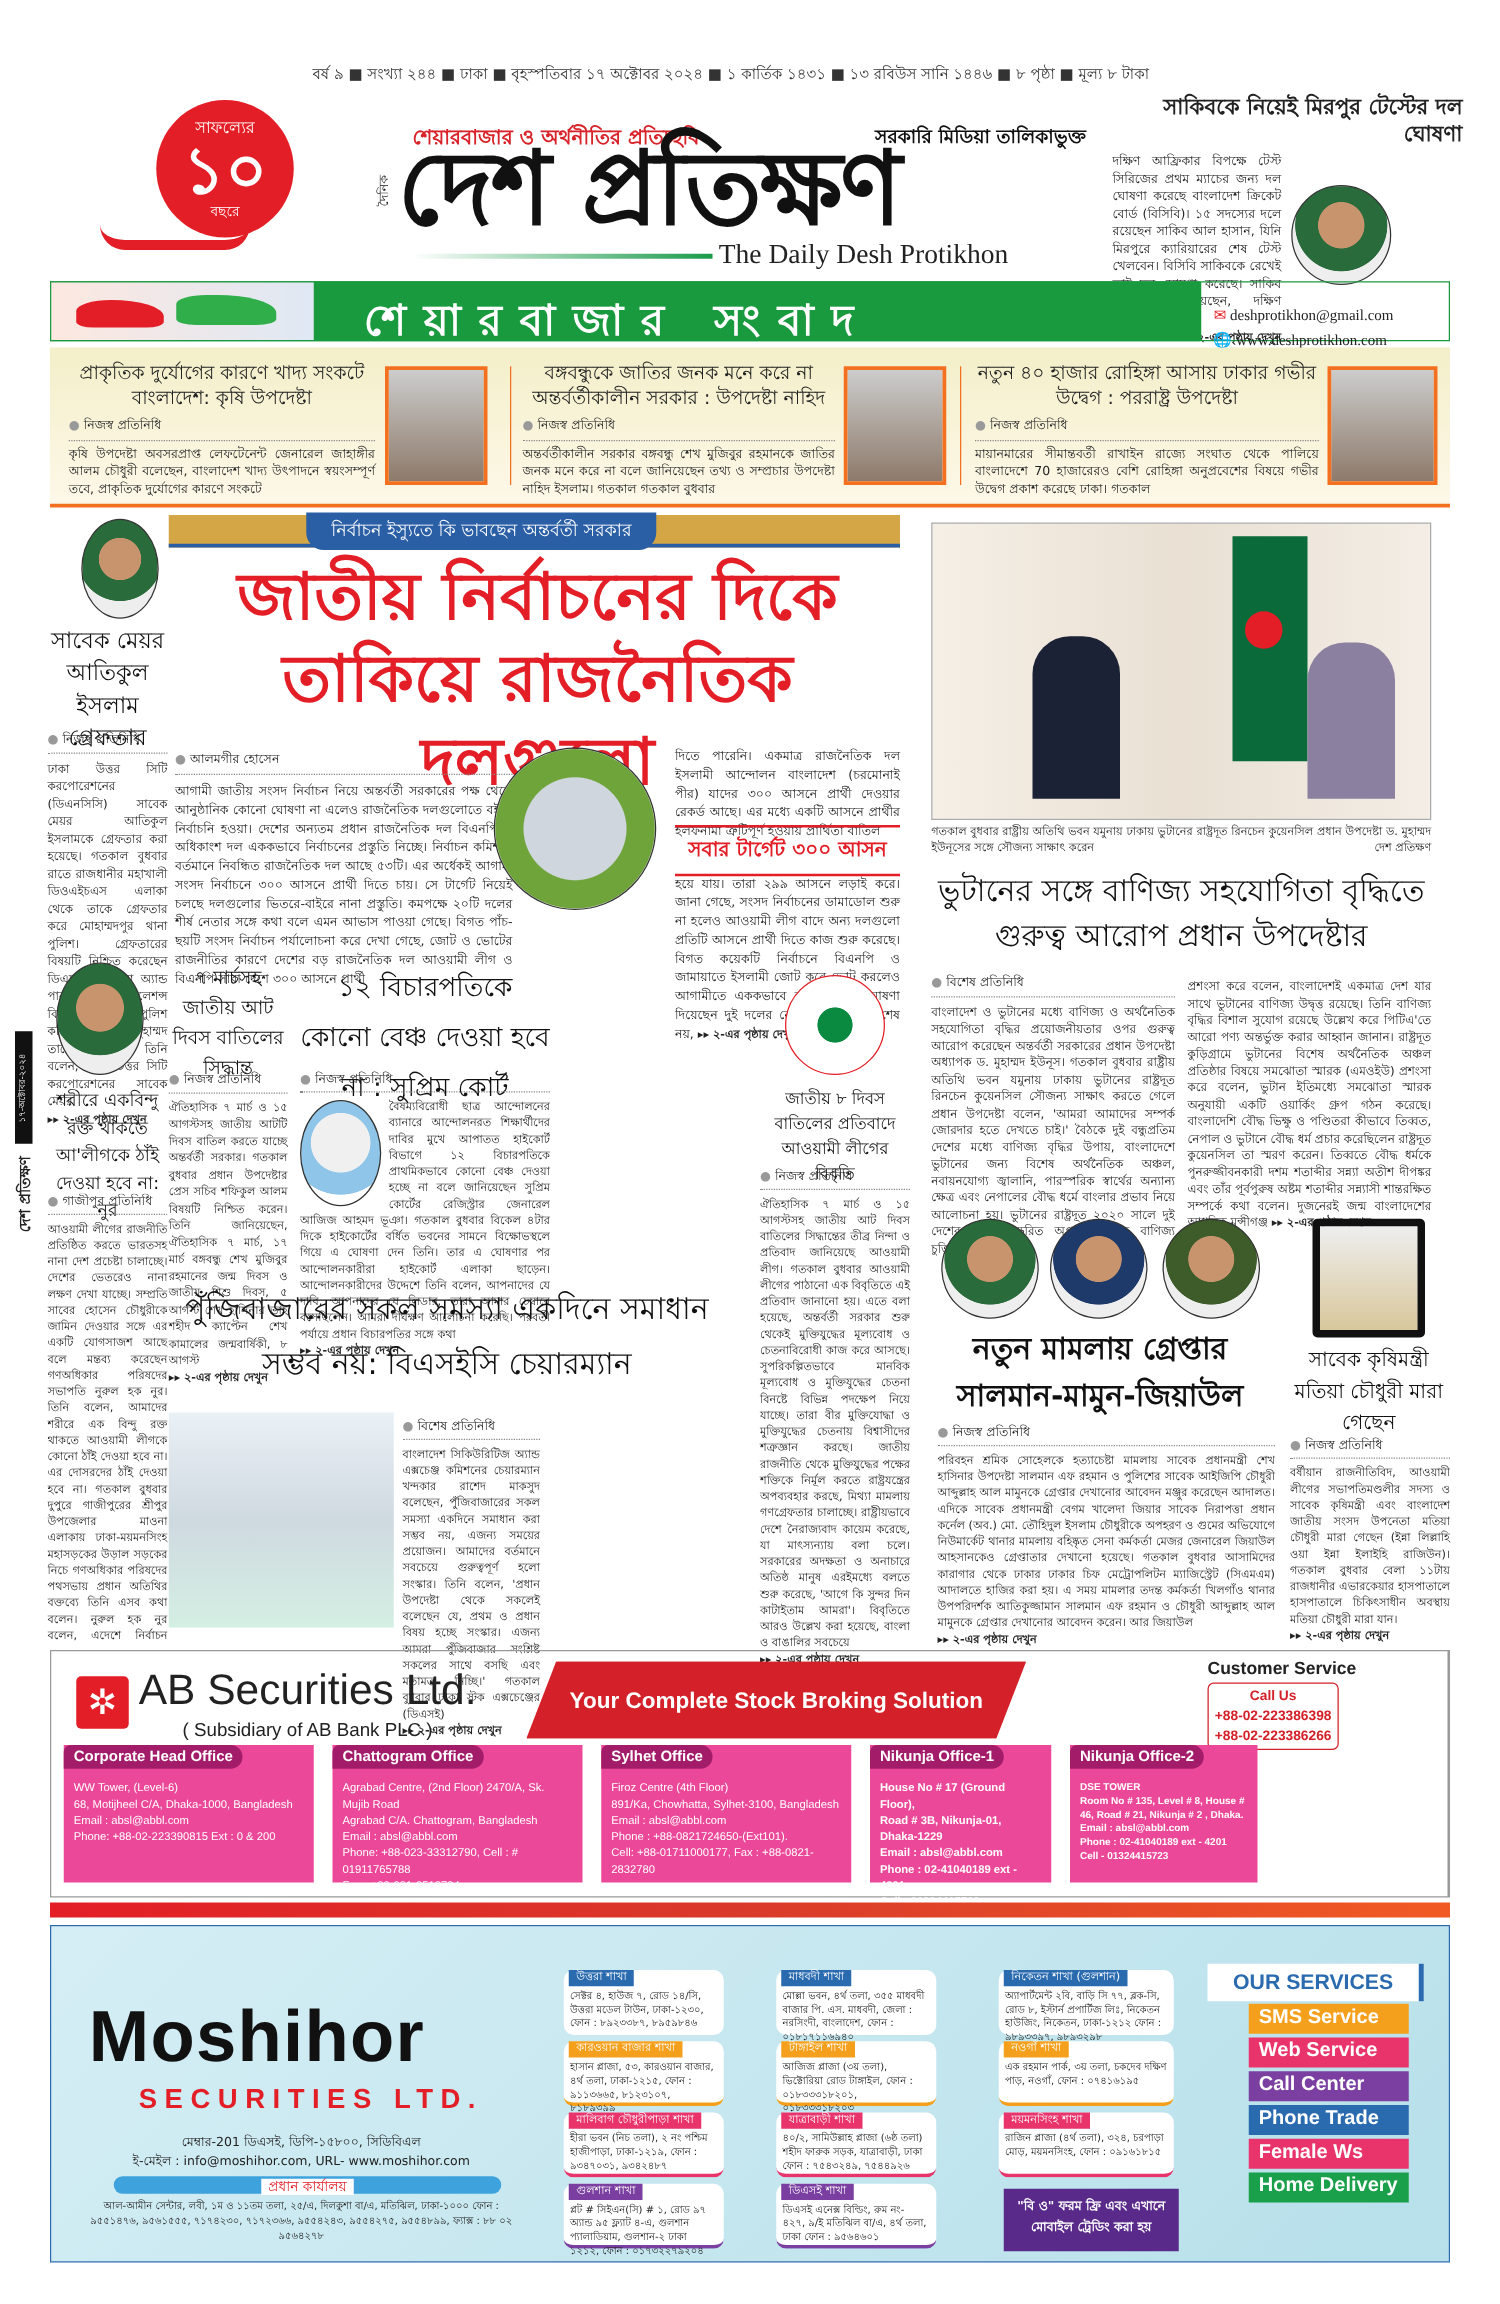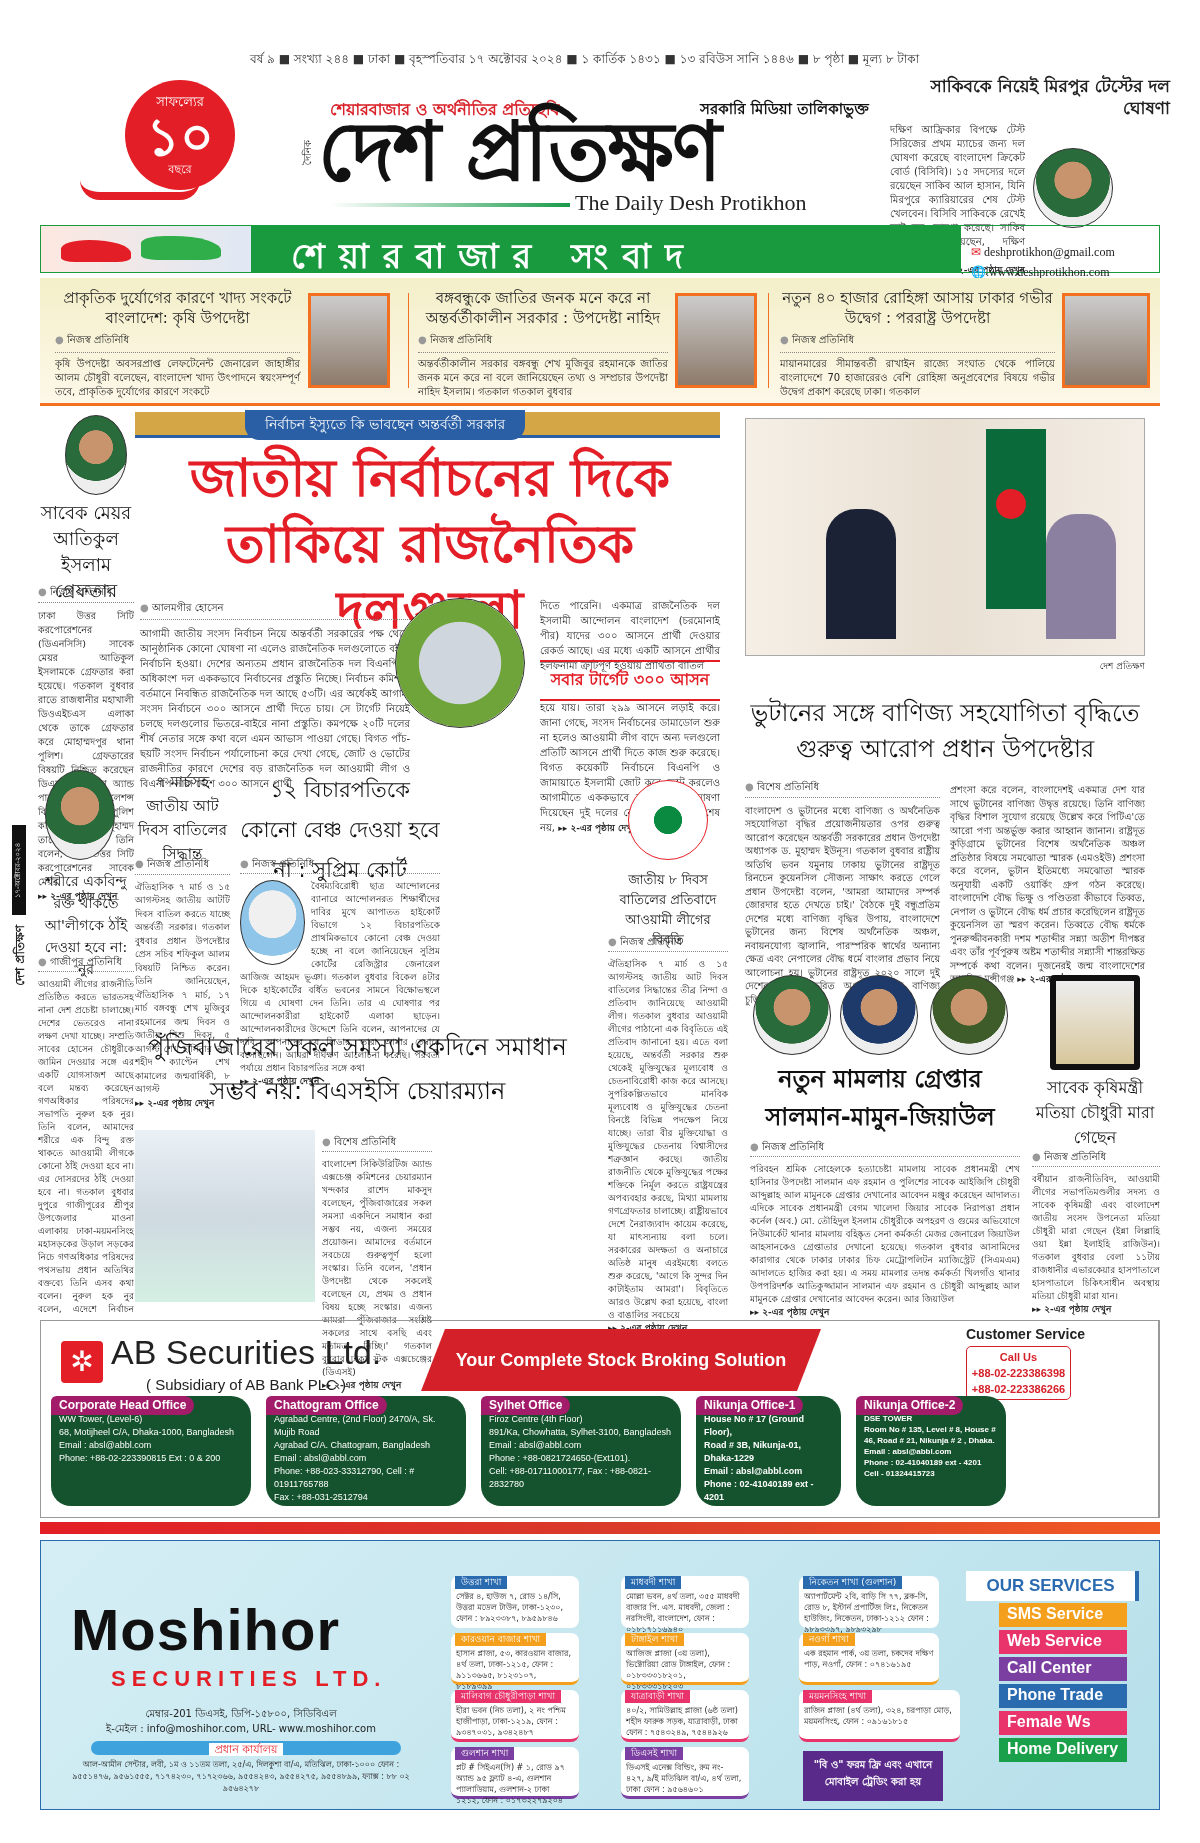"গতকাল বুধবার রাষ্ট্রীয় অতিথি ভবন" span { html: none -> <span>গতকাল বুধবার রাষ্ট্রীয় অতিথি ভবন যমুনায় ঢাকায় ভুটানের রাষ্ট্রদূত রিনচেন কুয়েনসিল প্রধান উপদেষ্টা ড. মুহাম্মদ ইউনূসের সঙ্গে সৌজন্য সাক্ষাৎ করেন</span> }
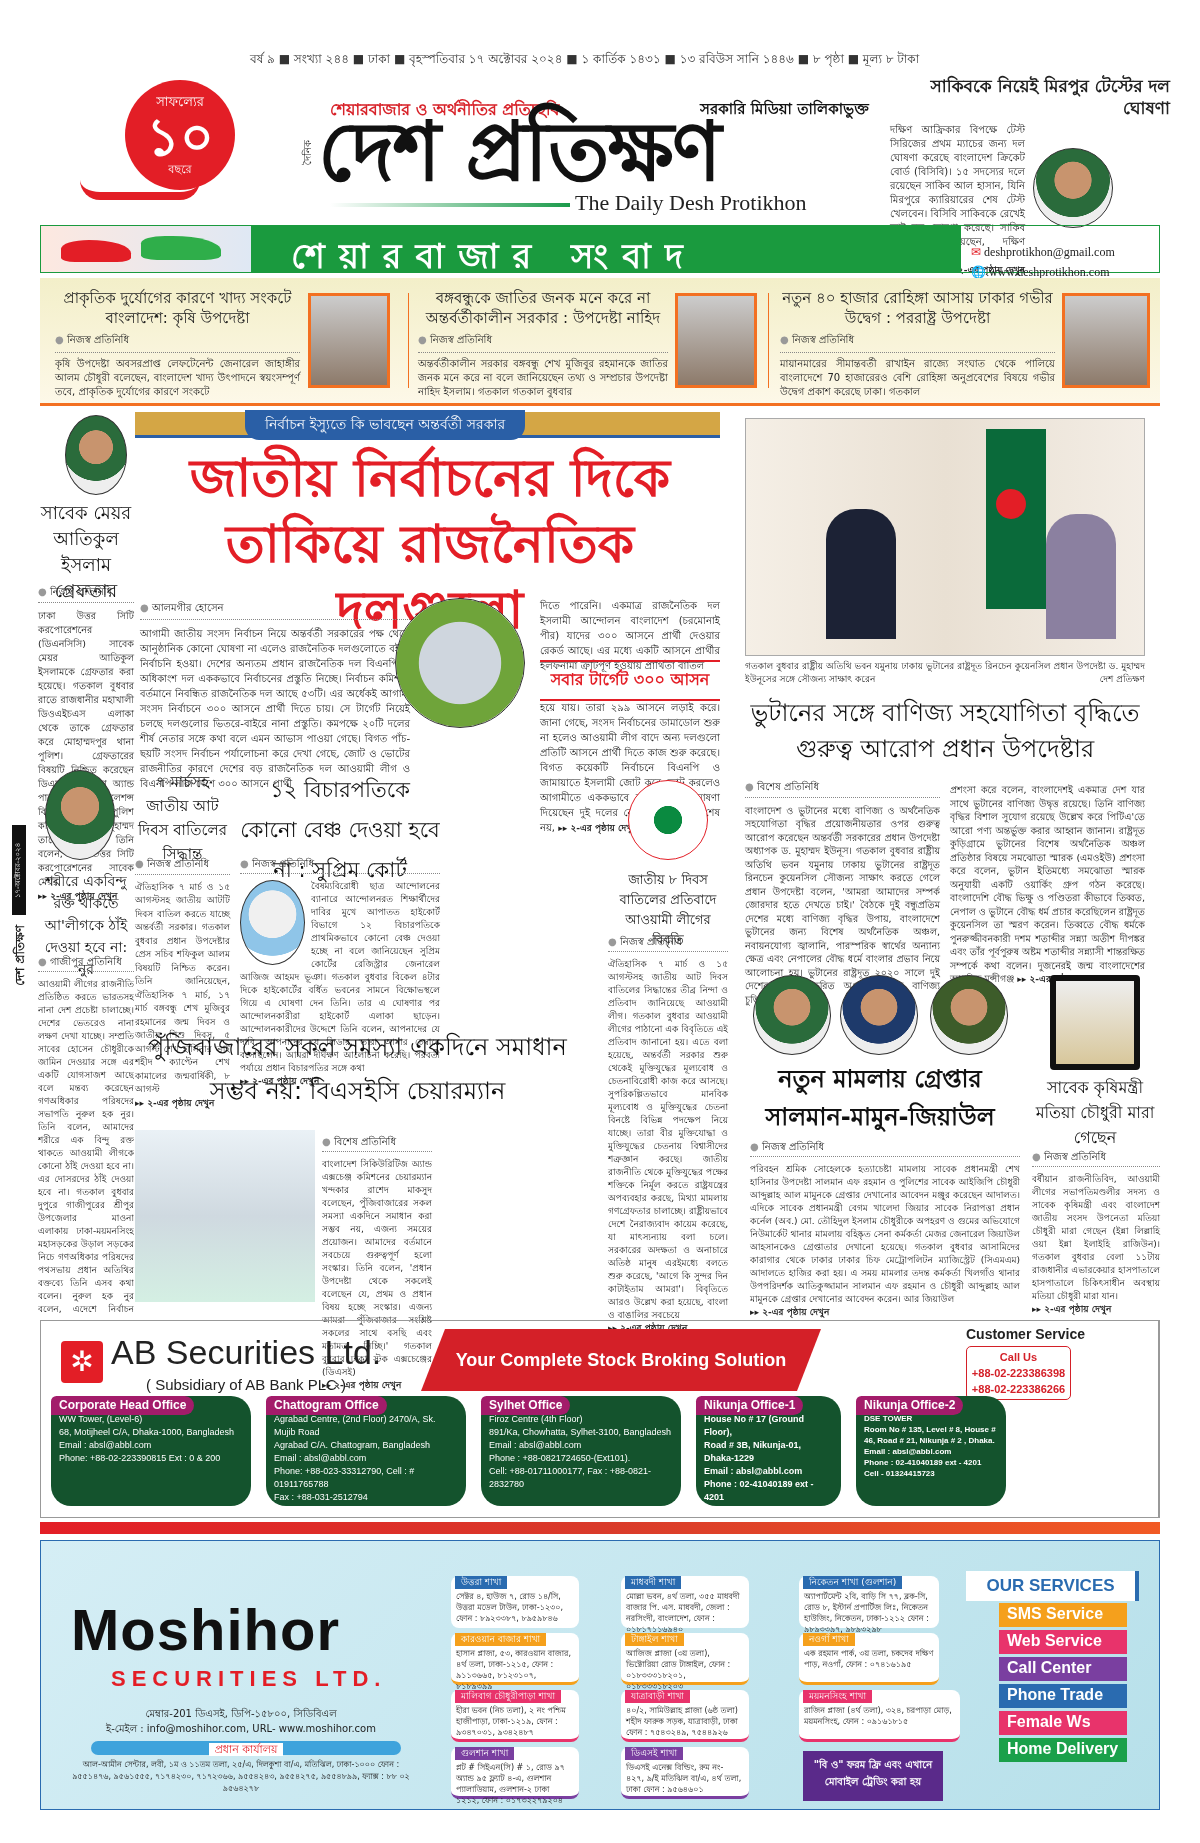"Corporate Head Office" .office { background: #14532d -> #ec4899; border-radius: 20px -> 0; padding: 17px 8px 4px -> 28px 8px 4px }
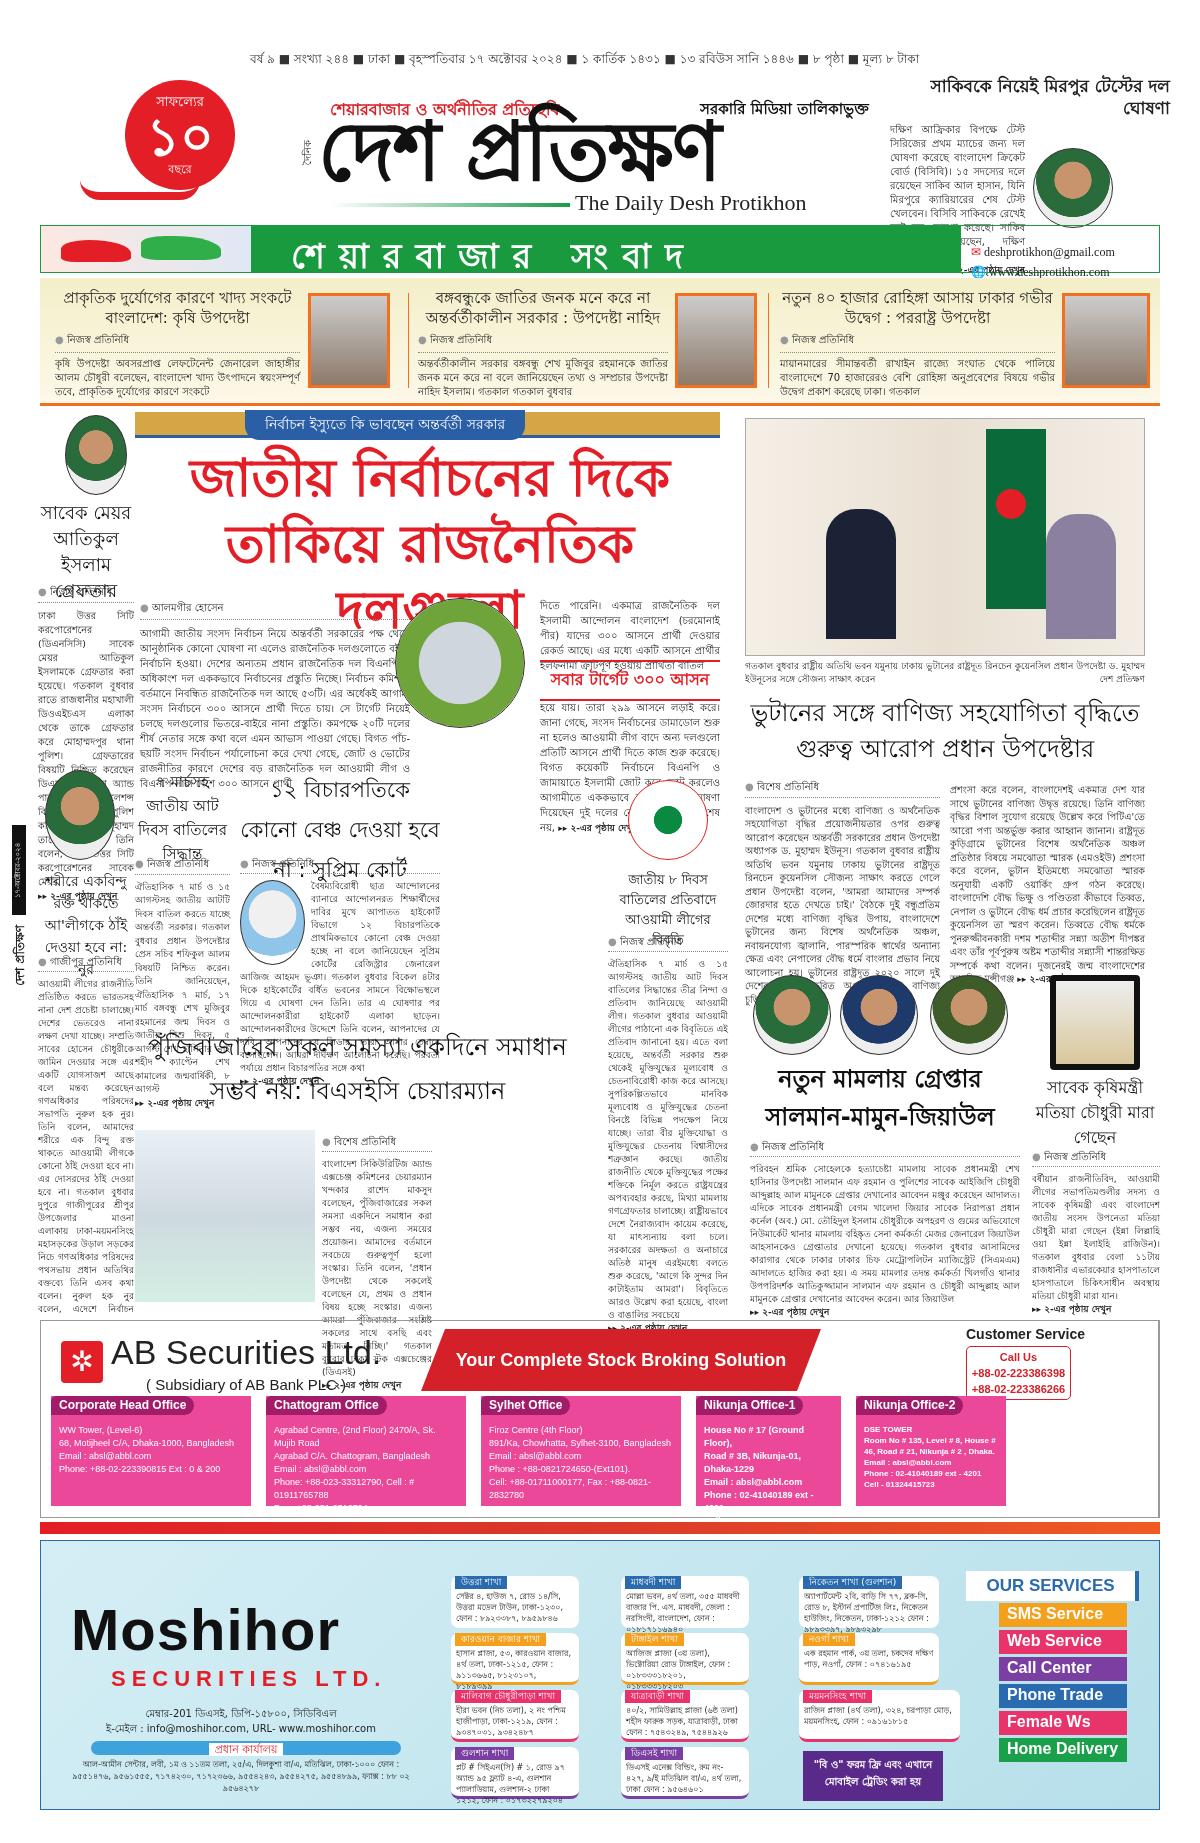"ময়মনসিংহ শাখা" div.branch { width: 161px -> 140px }
